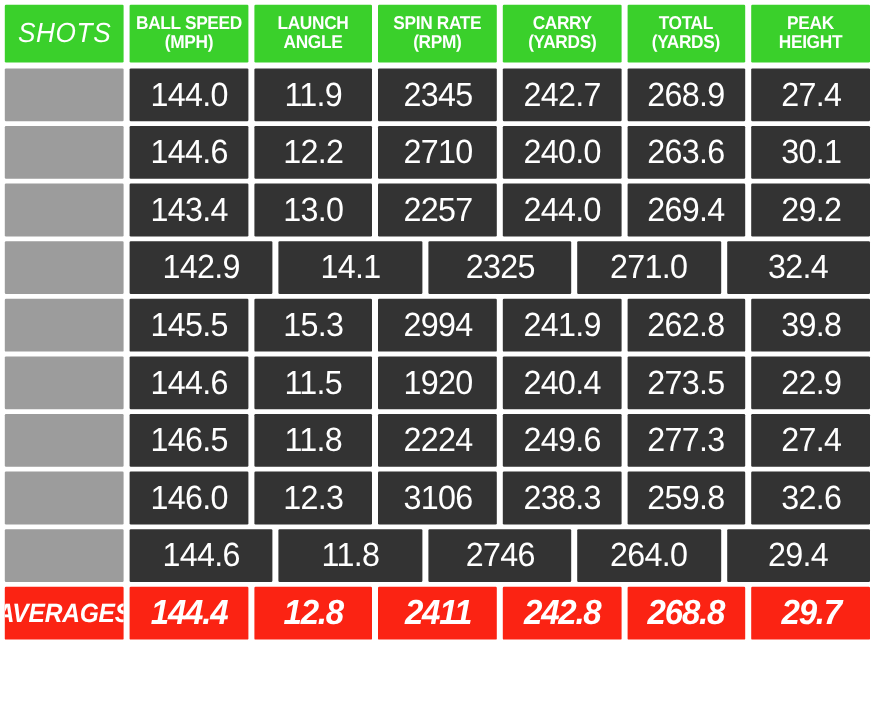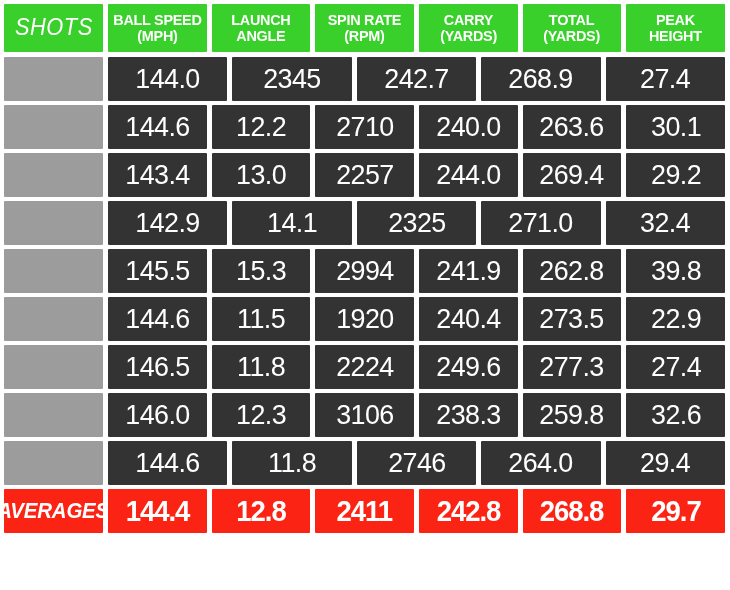"11.9" div.cell { html: none -> <div> <span>11.9</span> </div> }
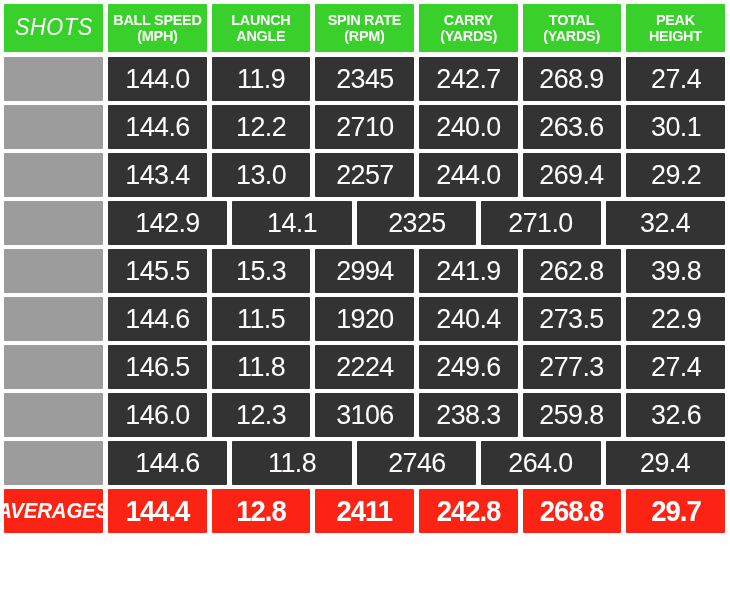"144.4" .avg-row .cell { font-style: none -> italic }
